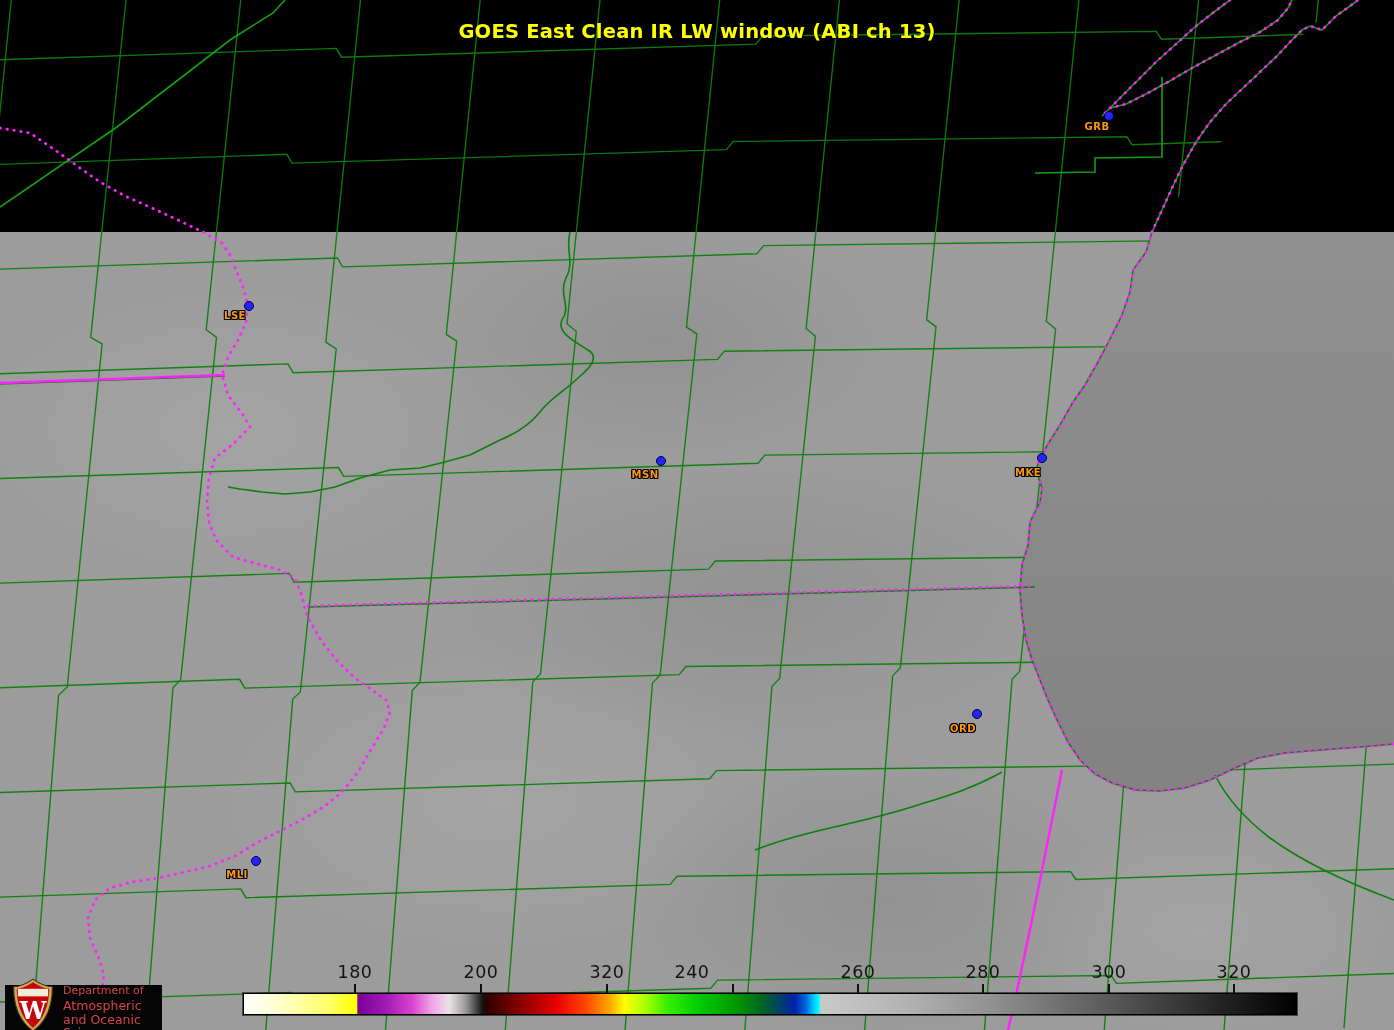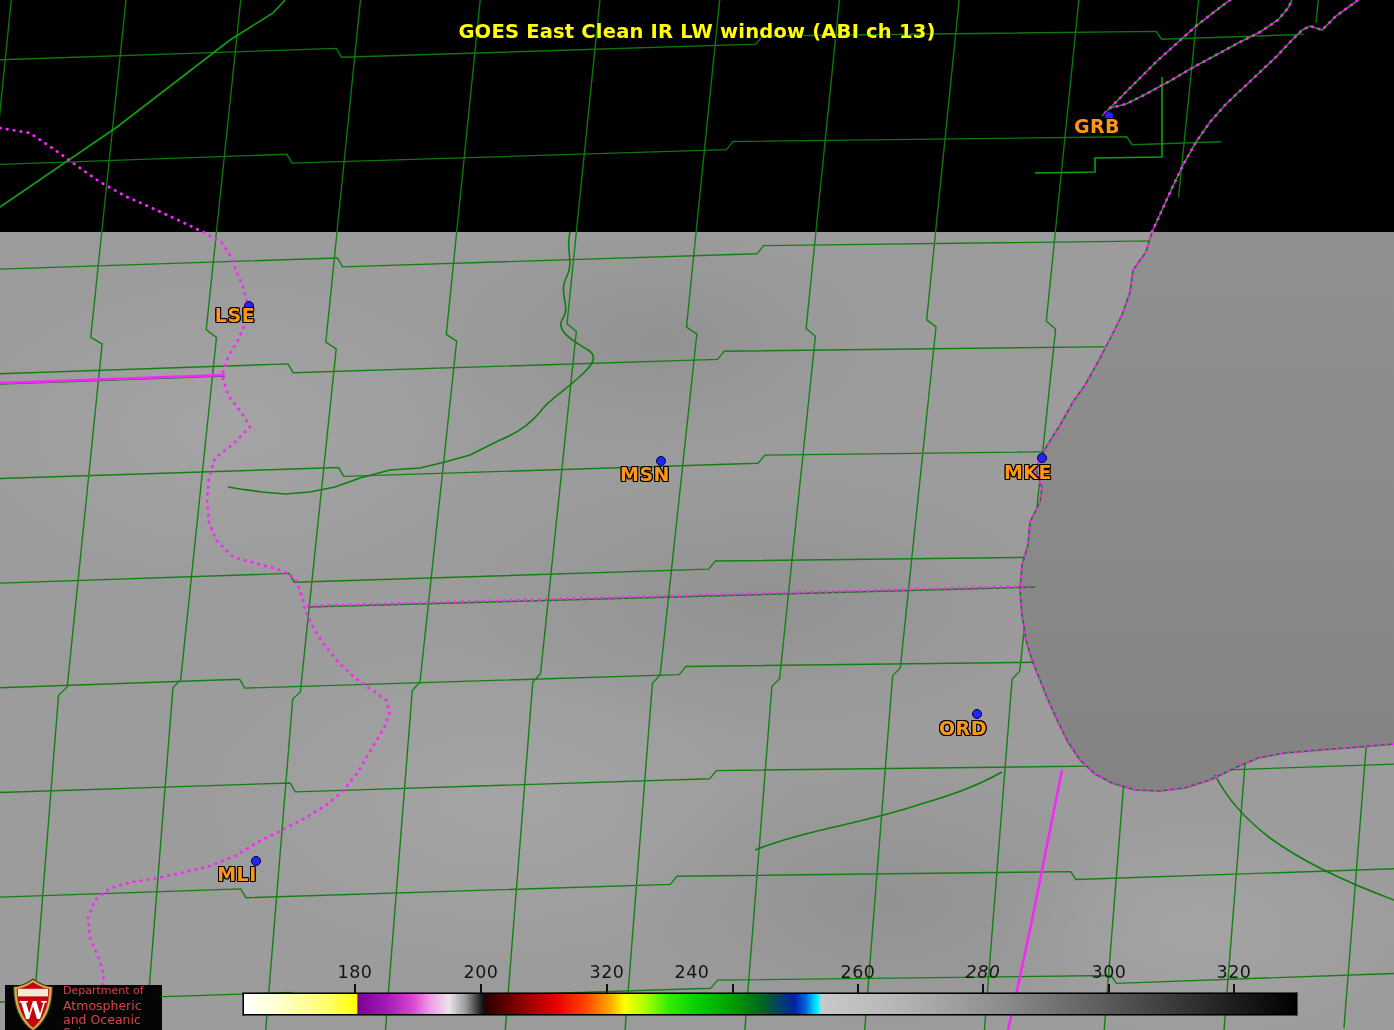"GRB" .station-label { font-size: 19px -> 10px }
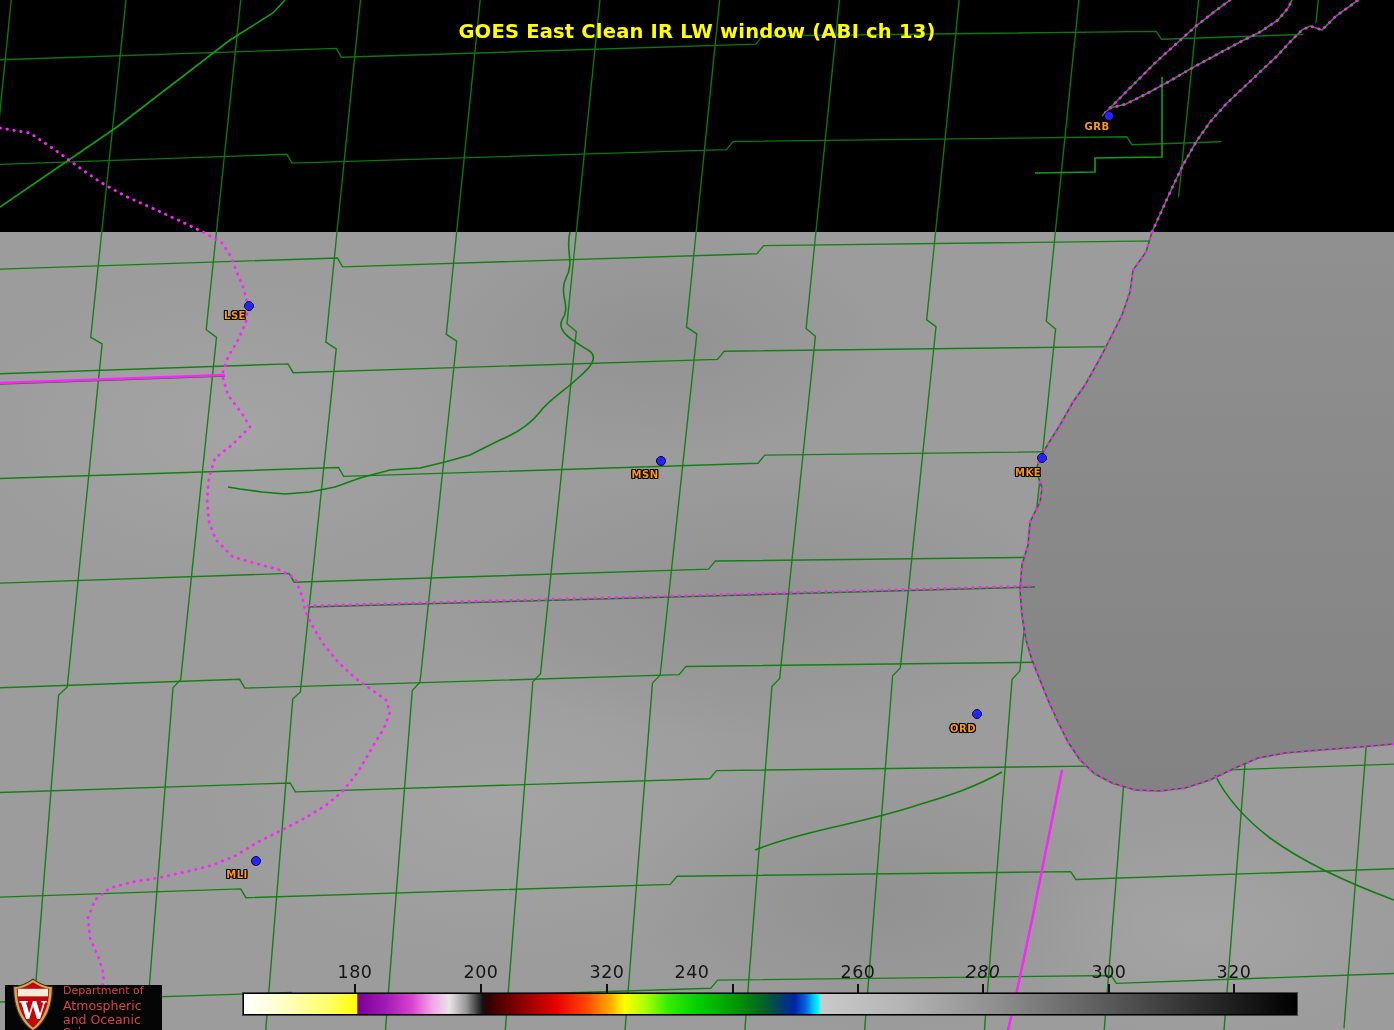"280" div.cb-label { font-style: italic -> none }
